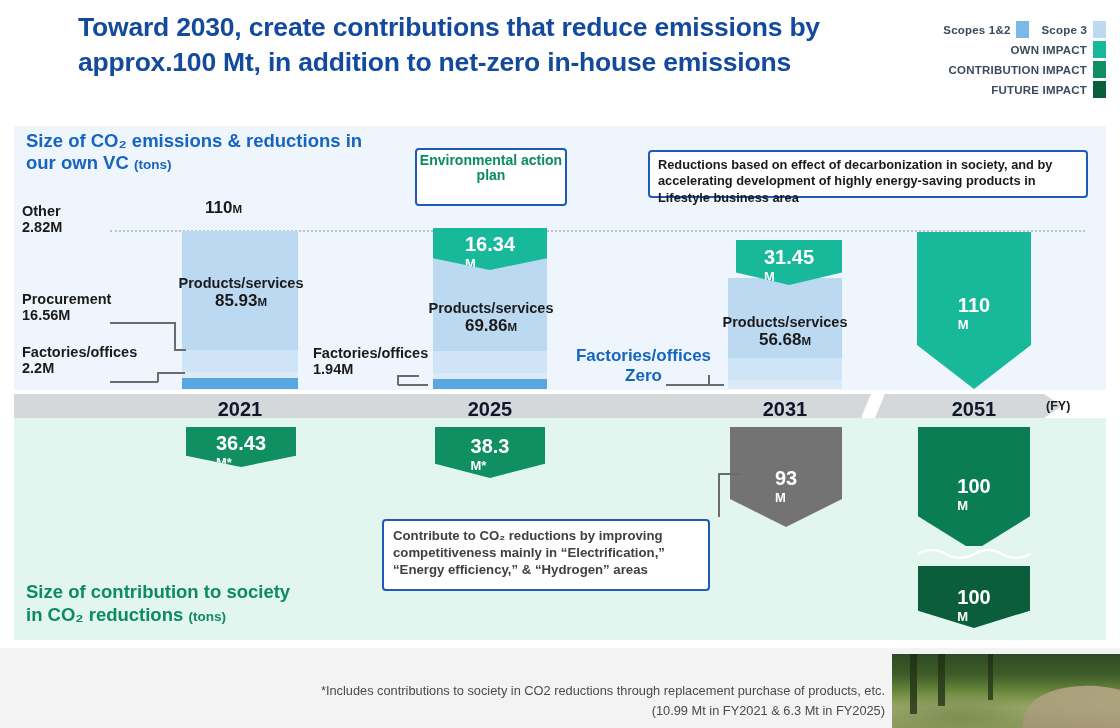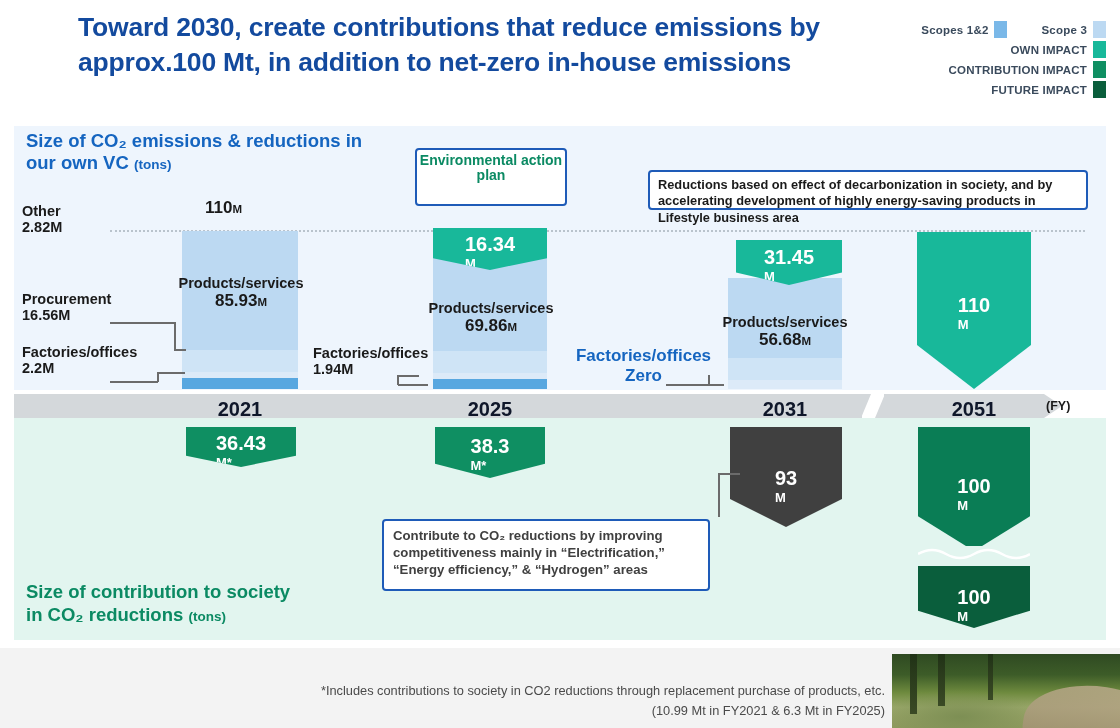"Scope 3" span.legend-label { margin-left: 28px -> 6px }
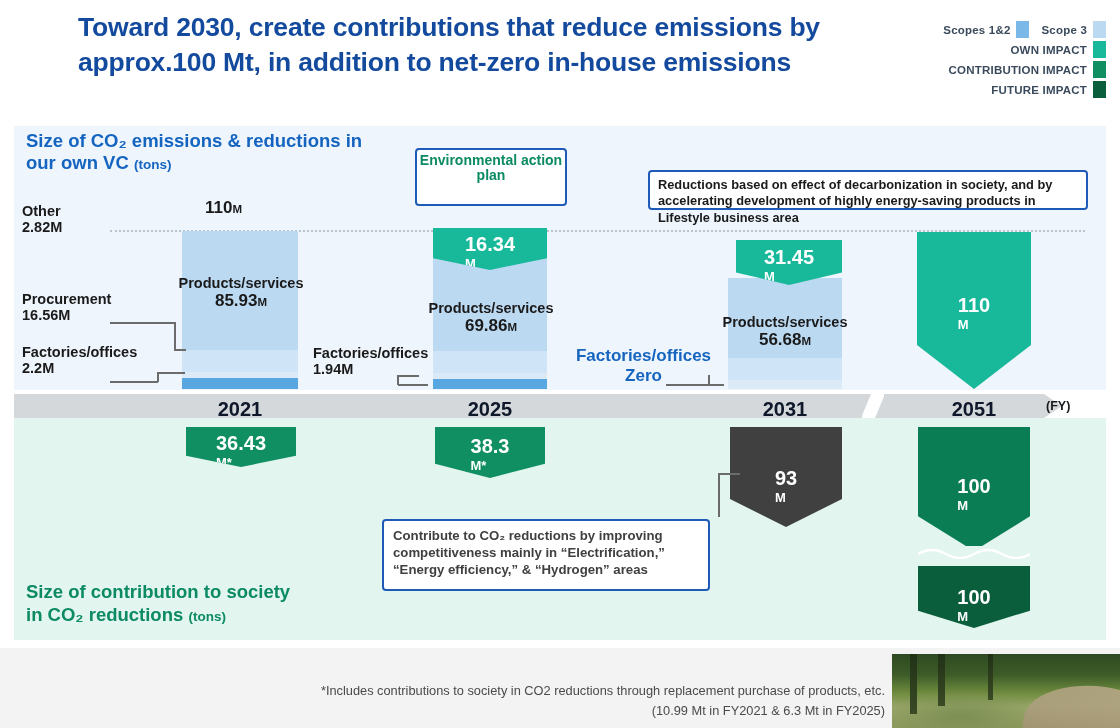"Reductions based on effect of" .box-red { height: 40px -> 48px; margin-top: 20px -> none }
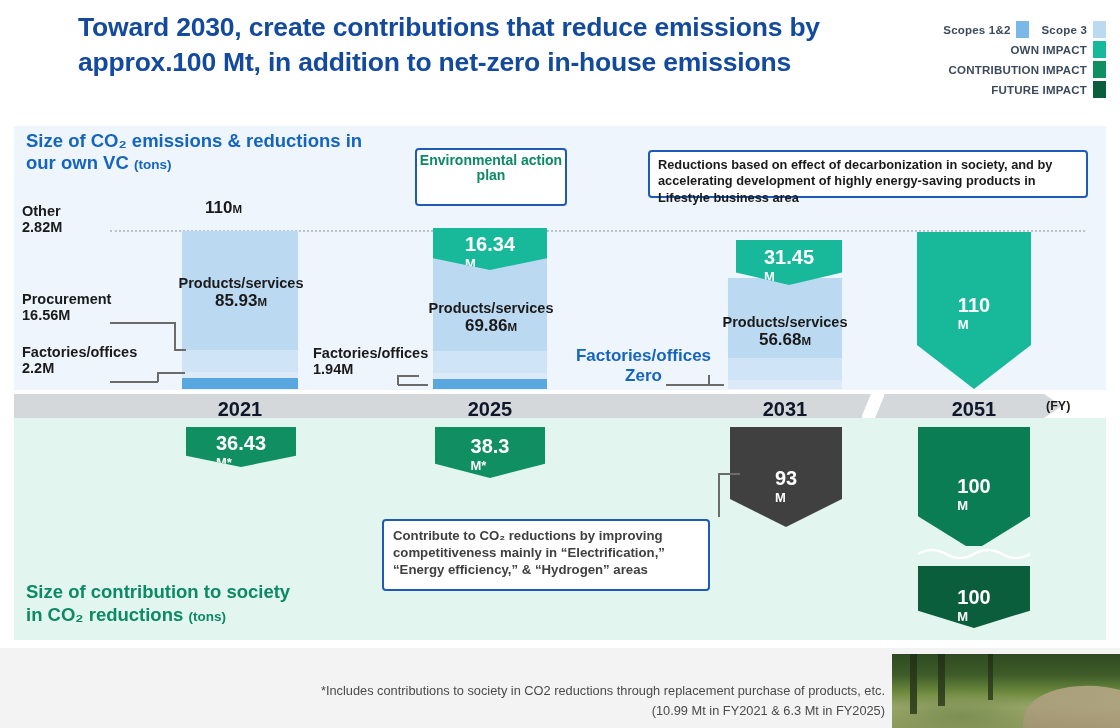"93" div.pent { background: #404040 -> #737373 }
